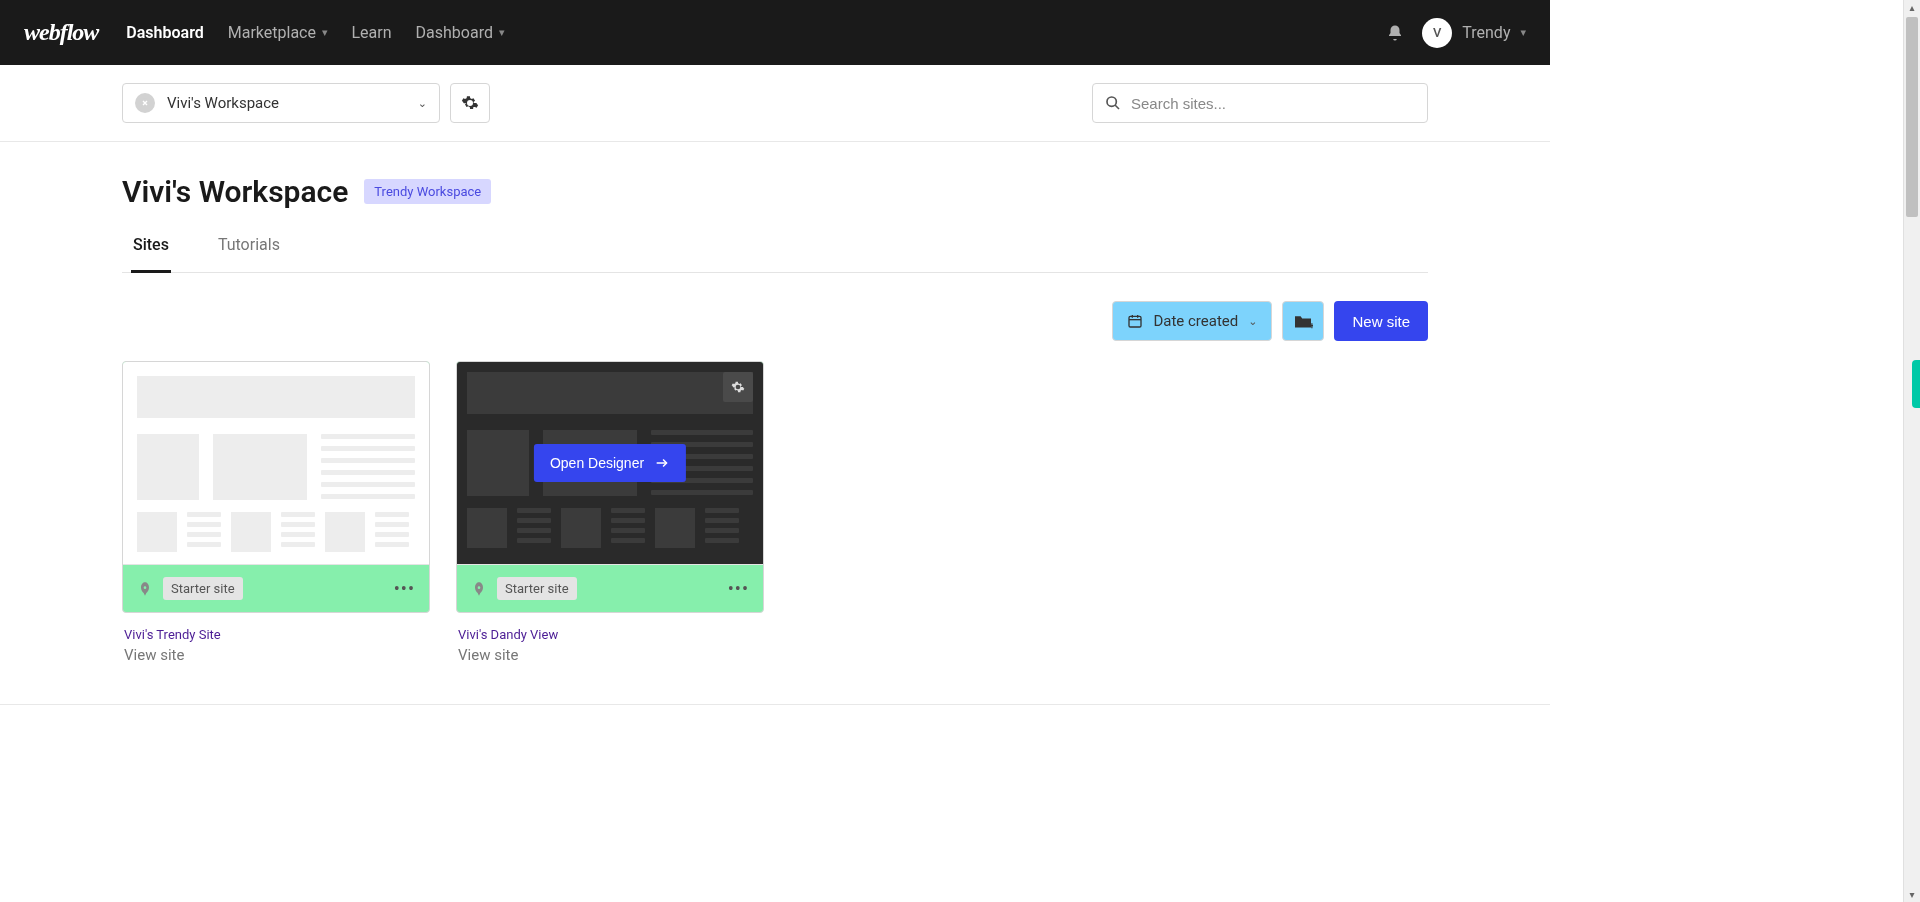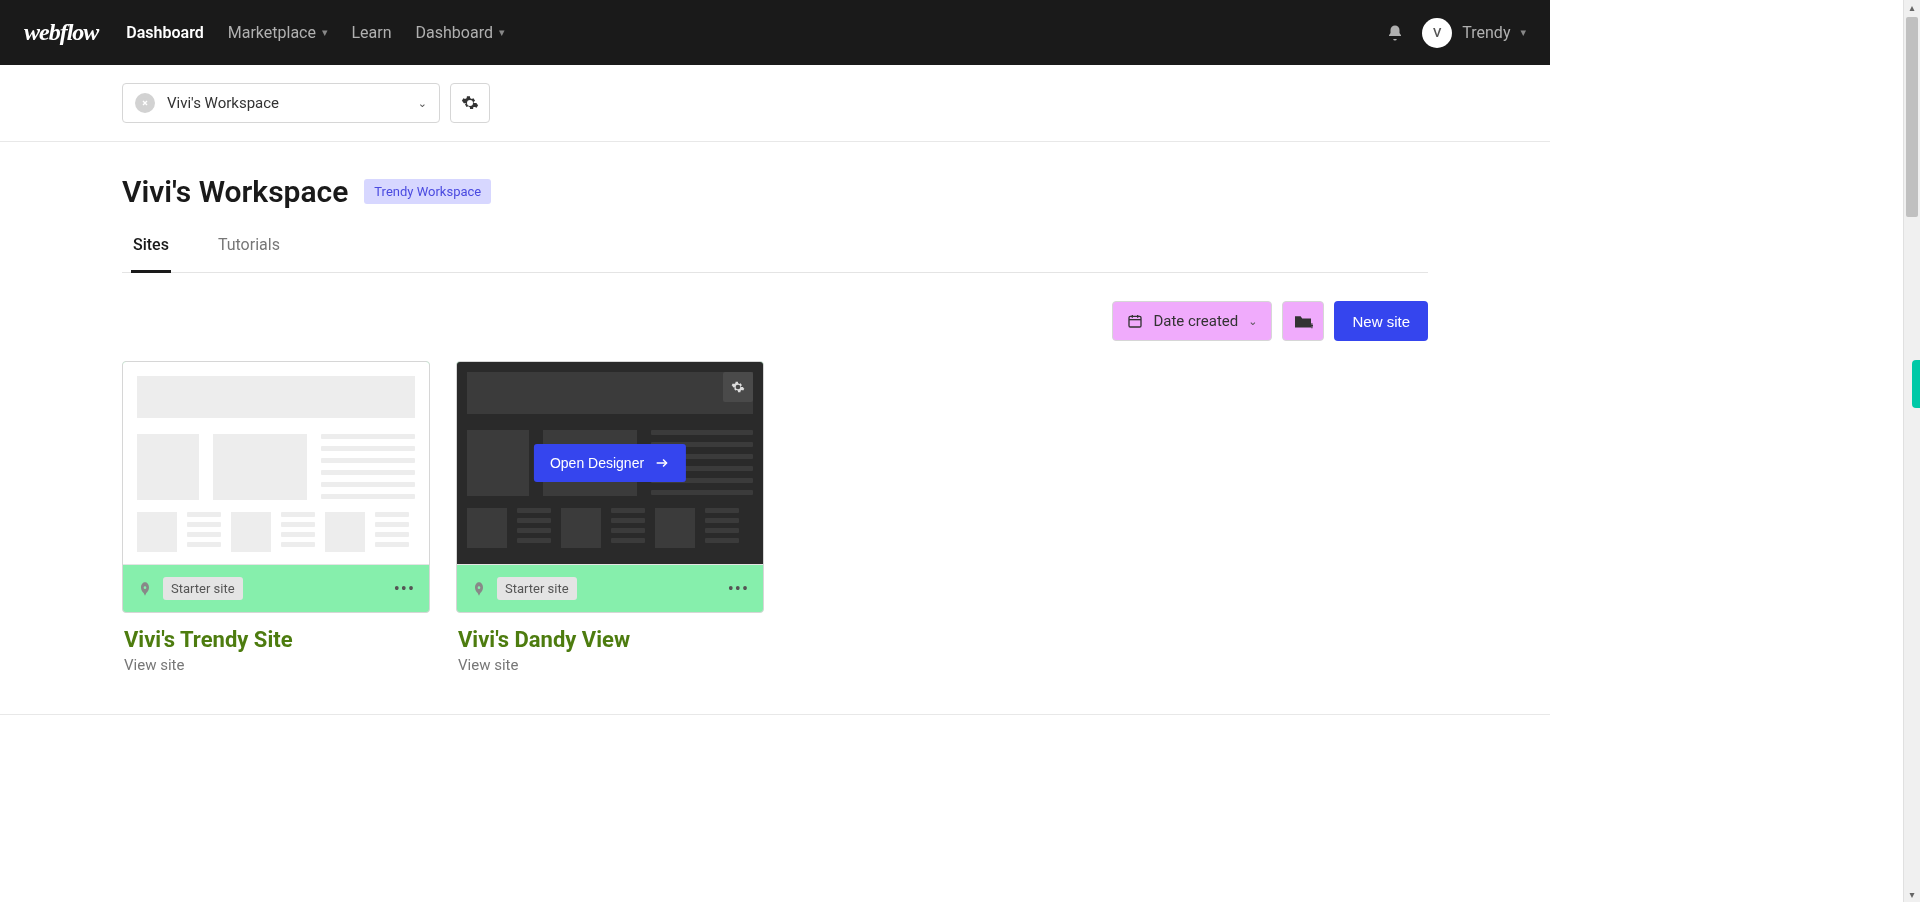"Search sites..." div.search-box { html: none -> <div> <svg> <circle></circle> <line></line> </svg> <input> </div> }
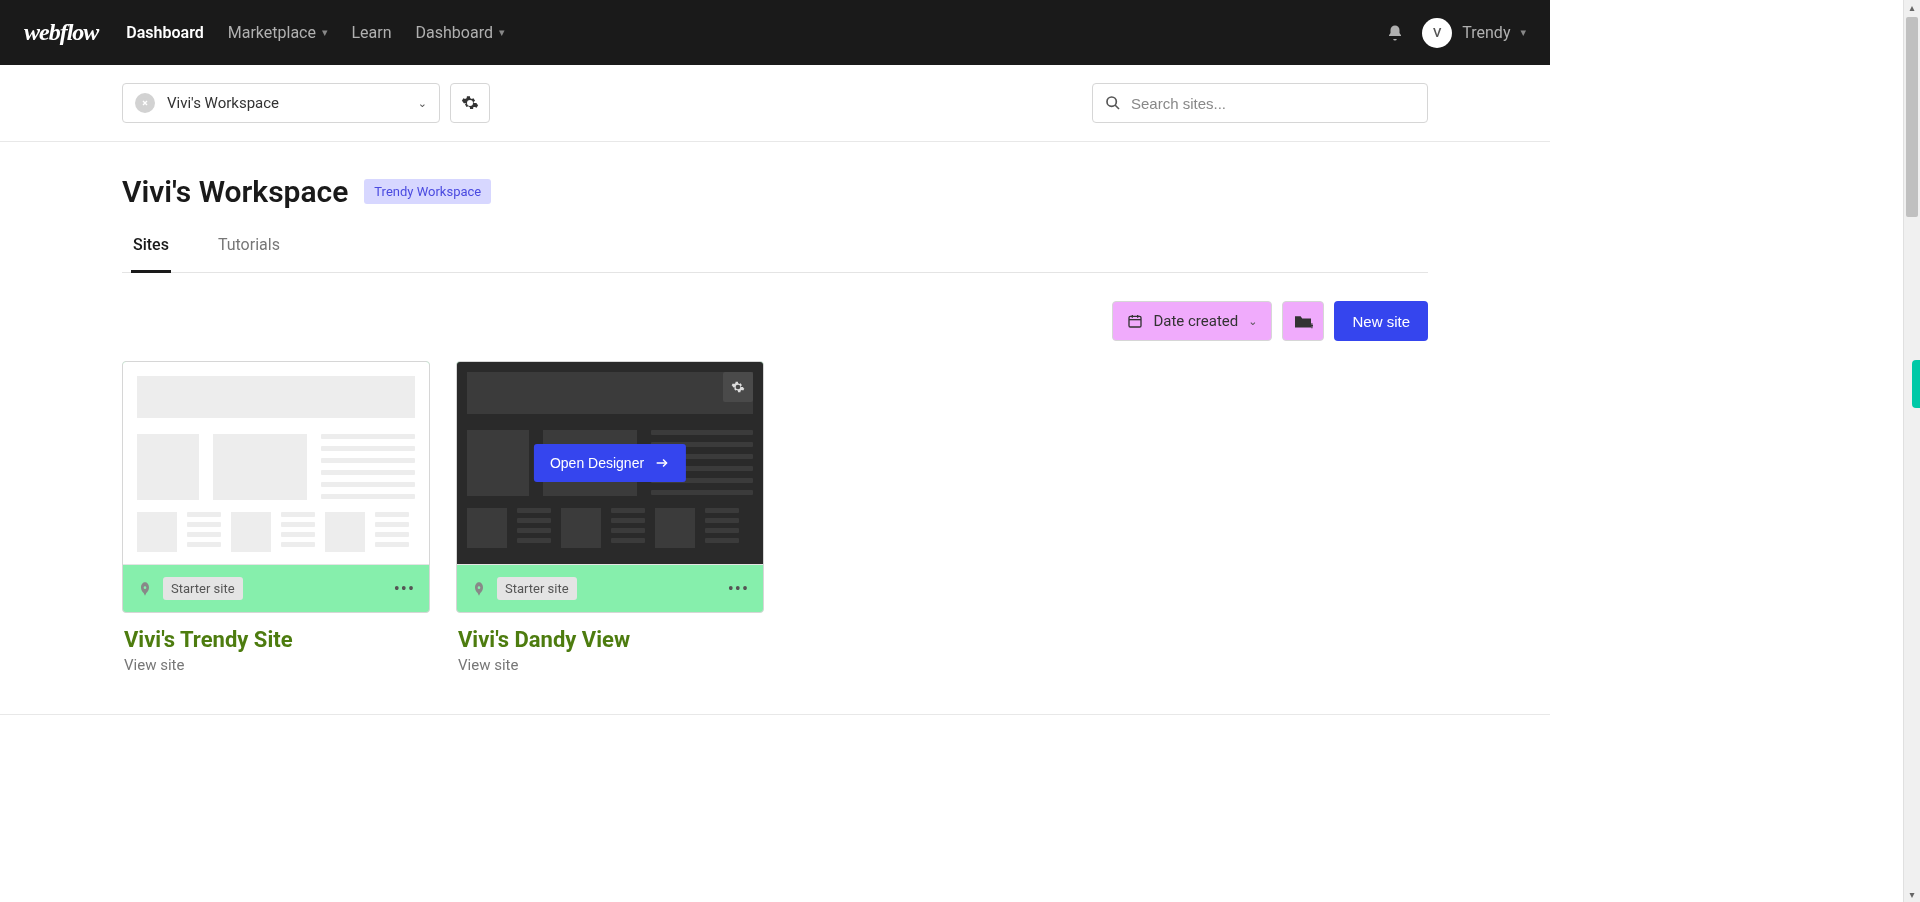"Date created" .sort-btn, .folder-btn { background: #f0abfc -> #7dd3fc }
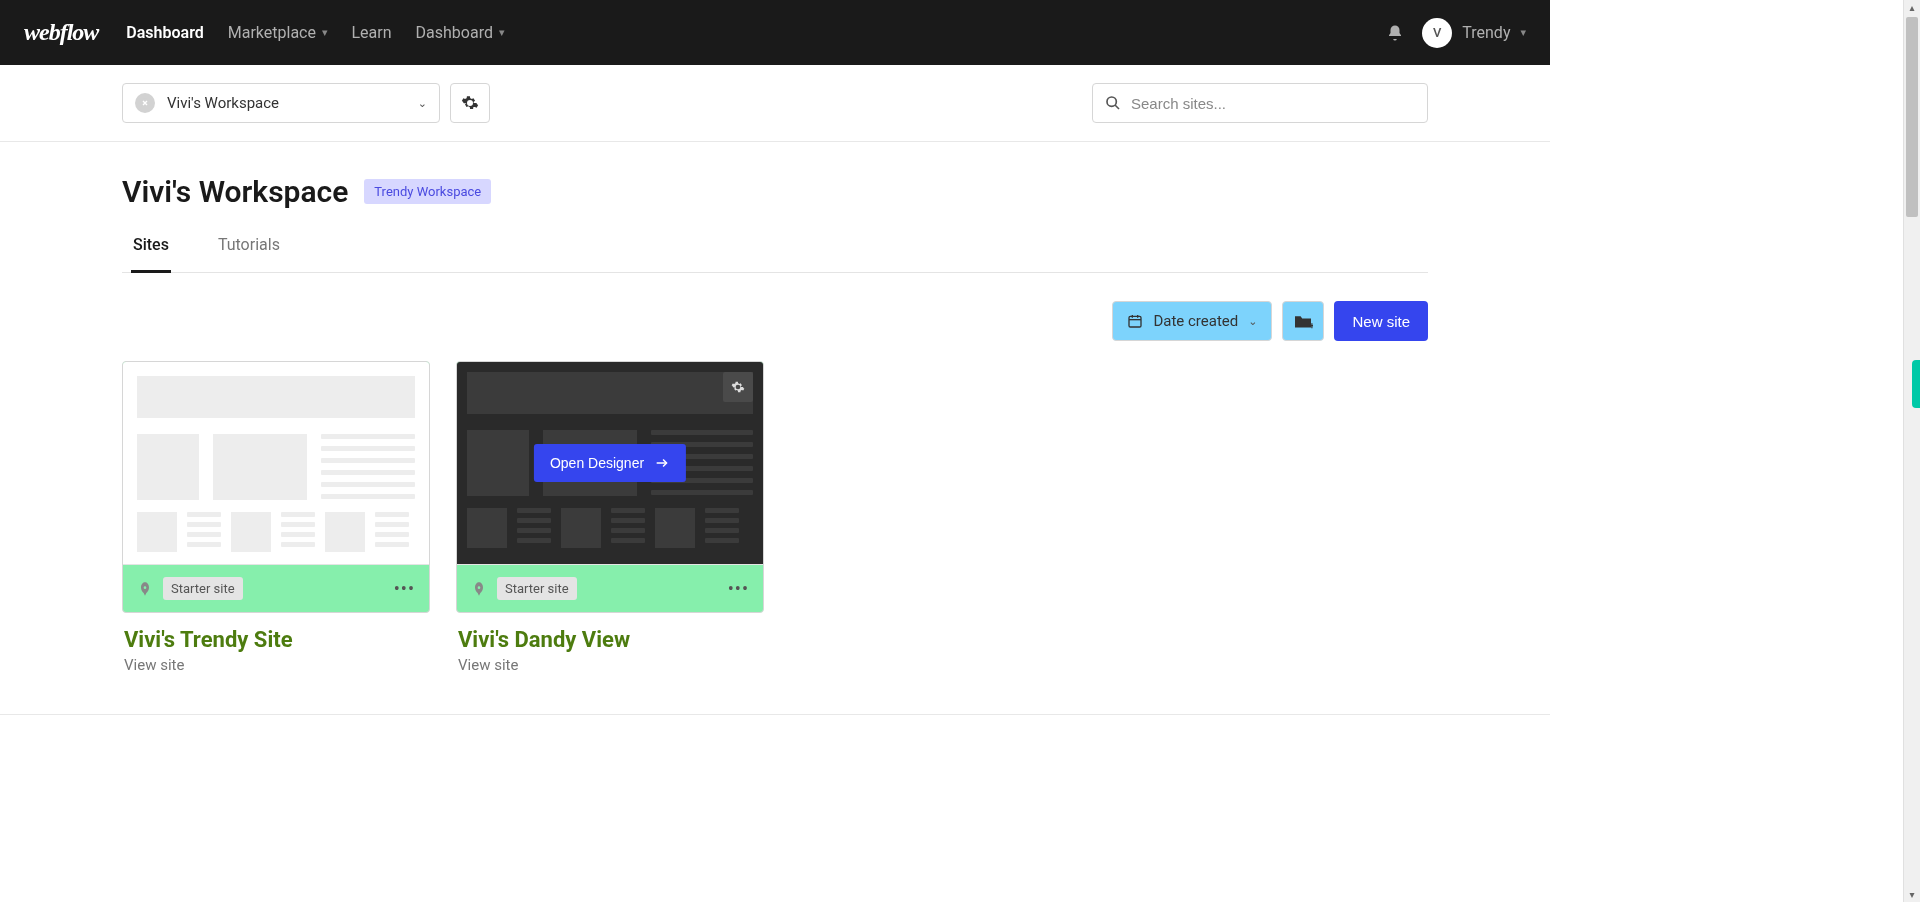"Vivi's Trendy Site" .site-name { color: #4d7c0f -> #4c1d95; font-size: 22px -> 13px; font-weight: 700 -> 400 }
